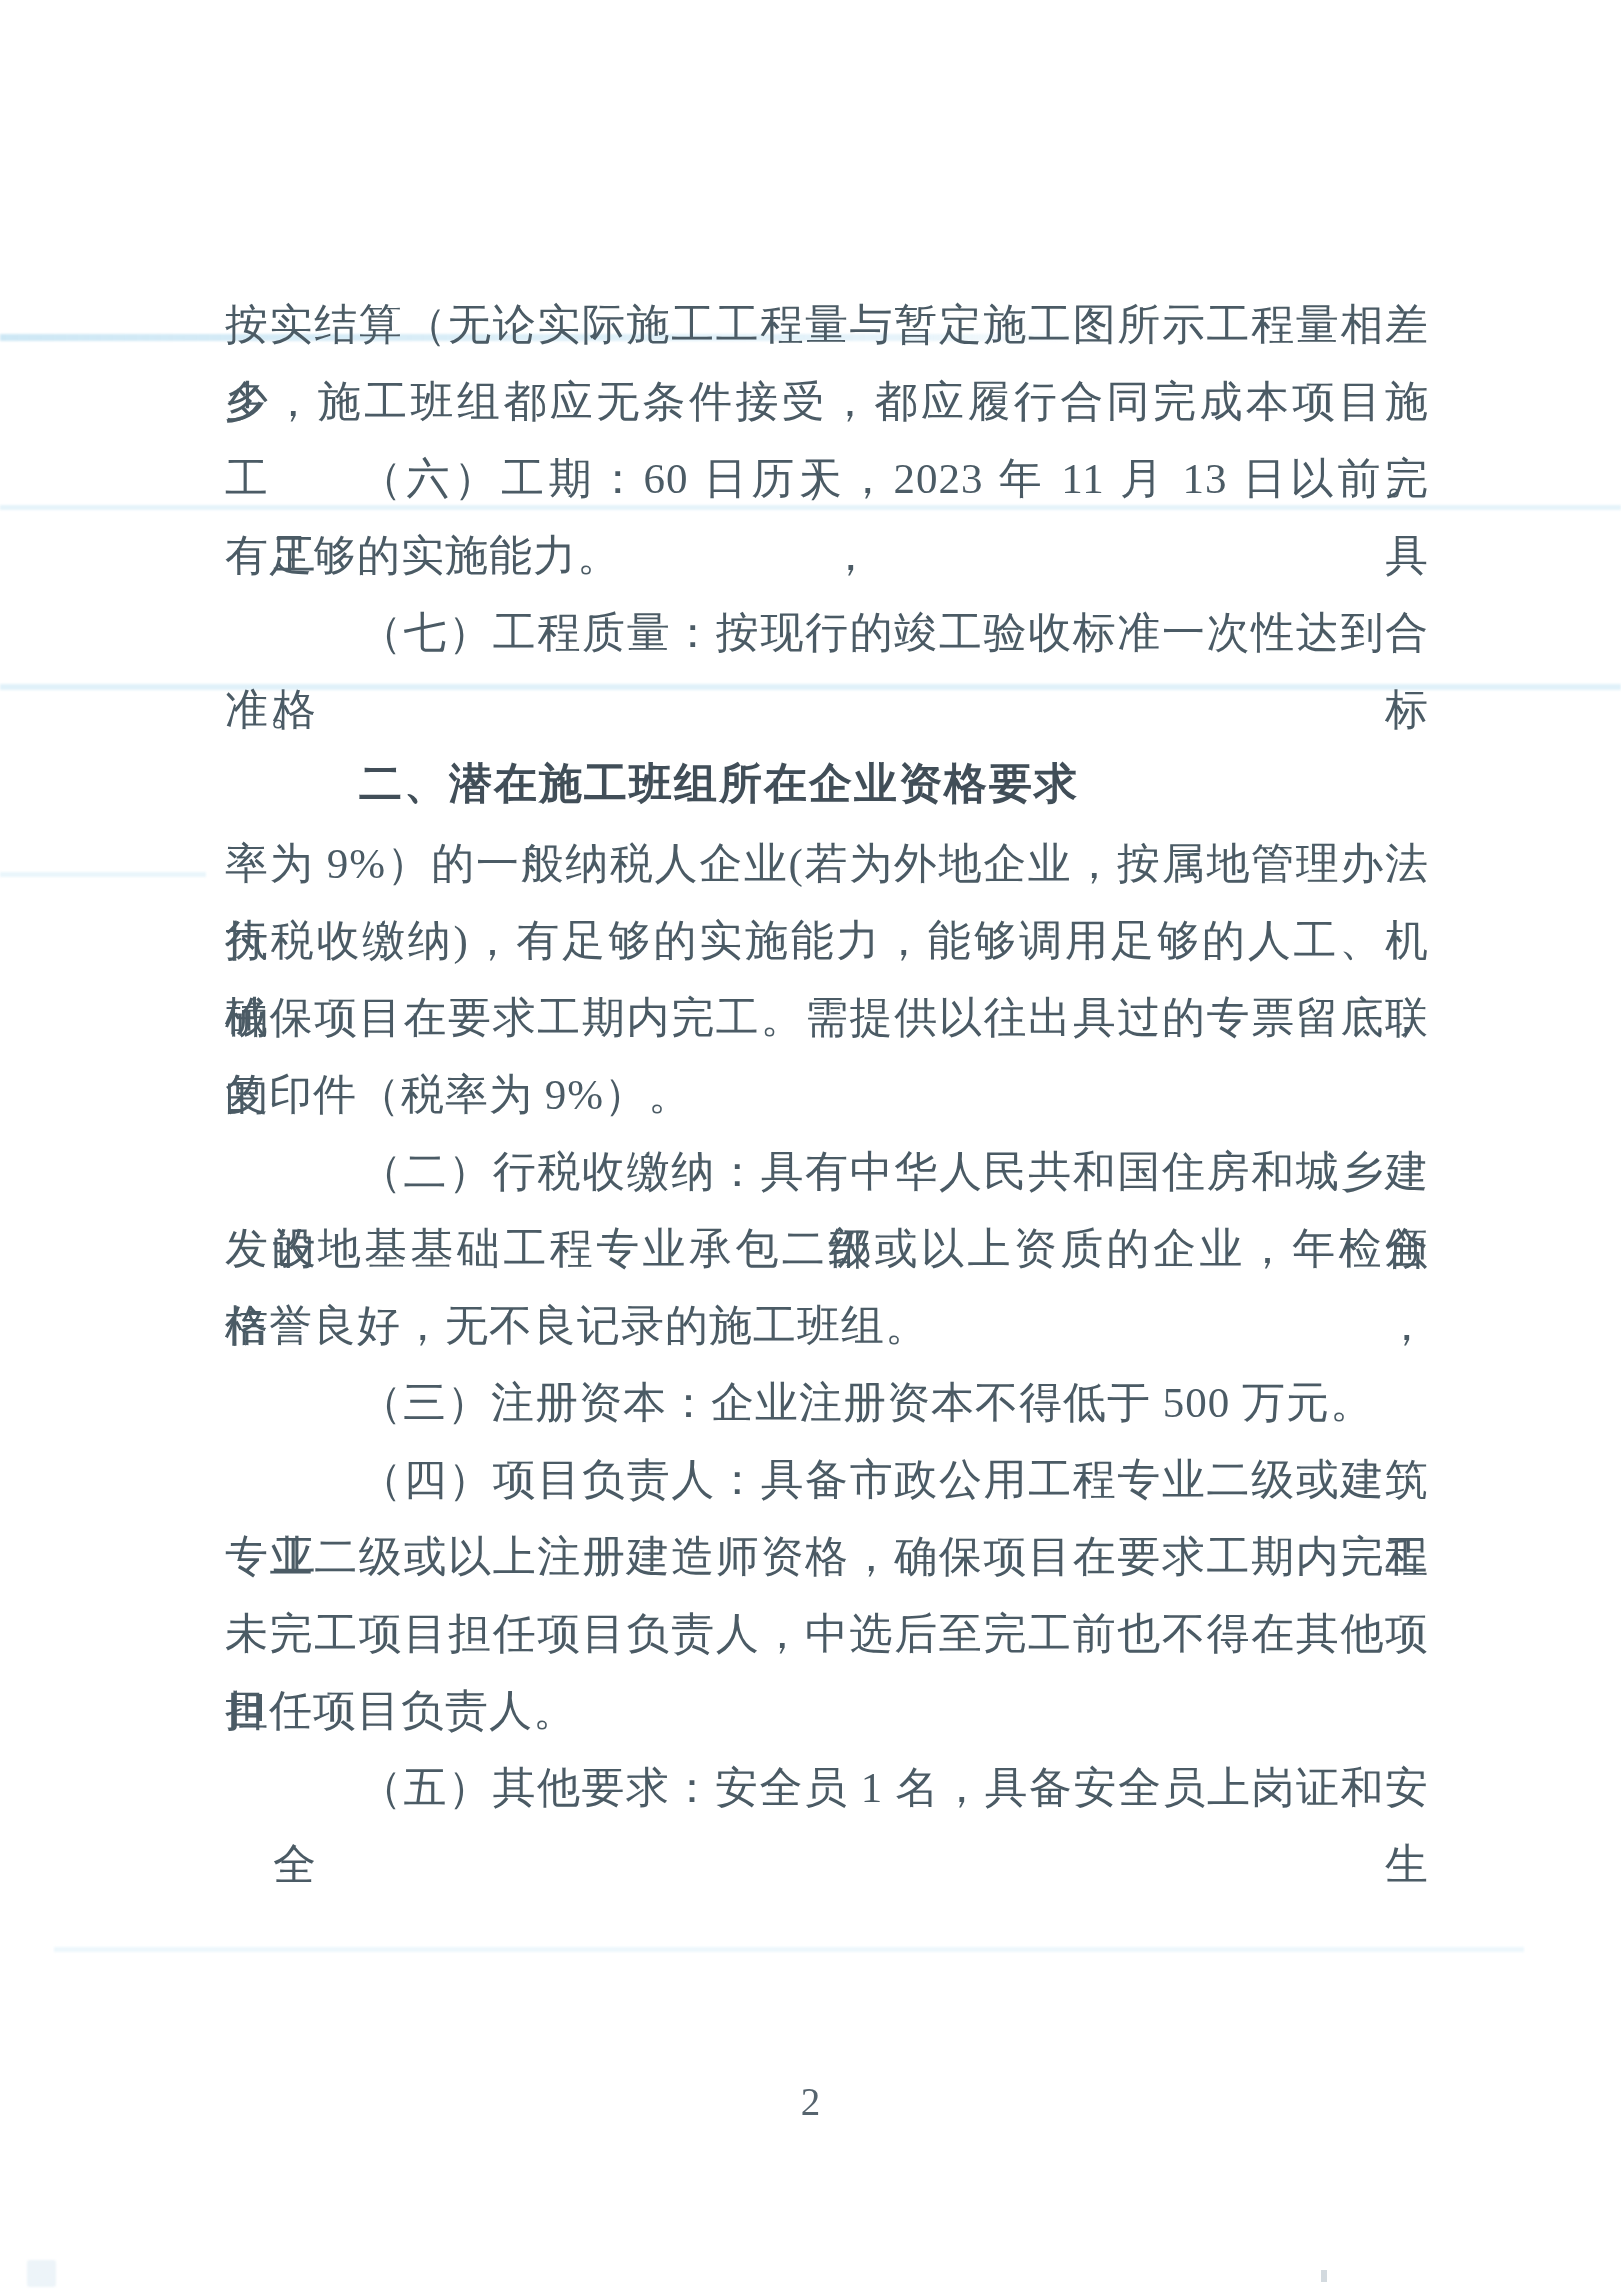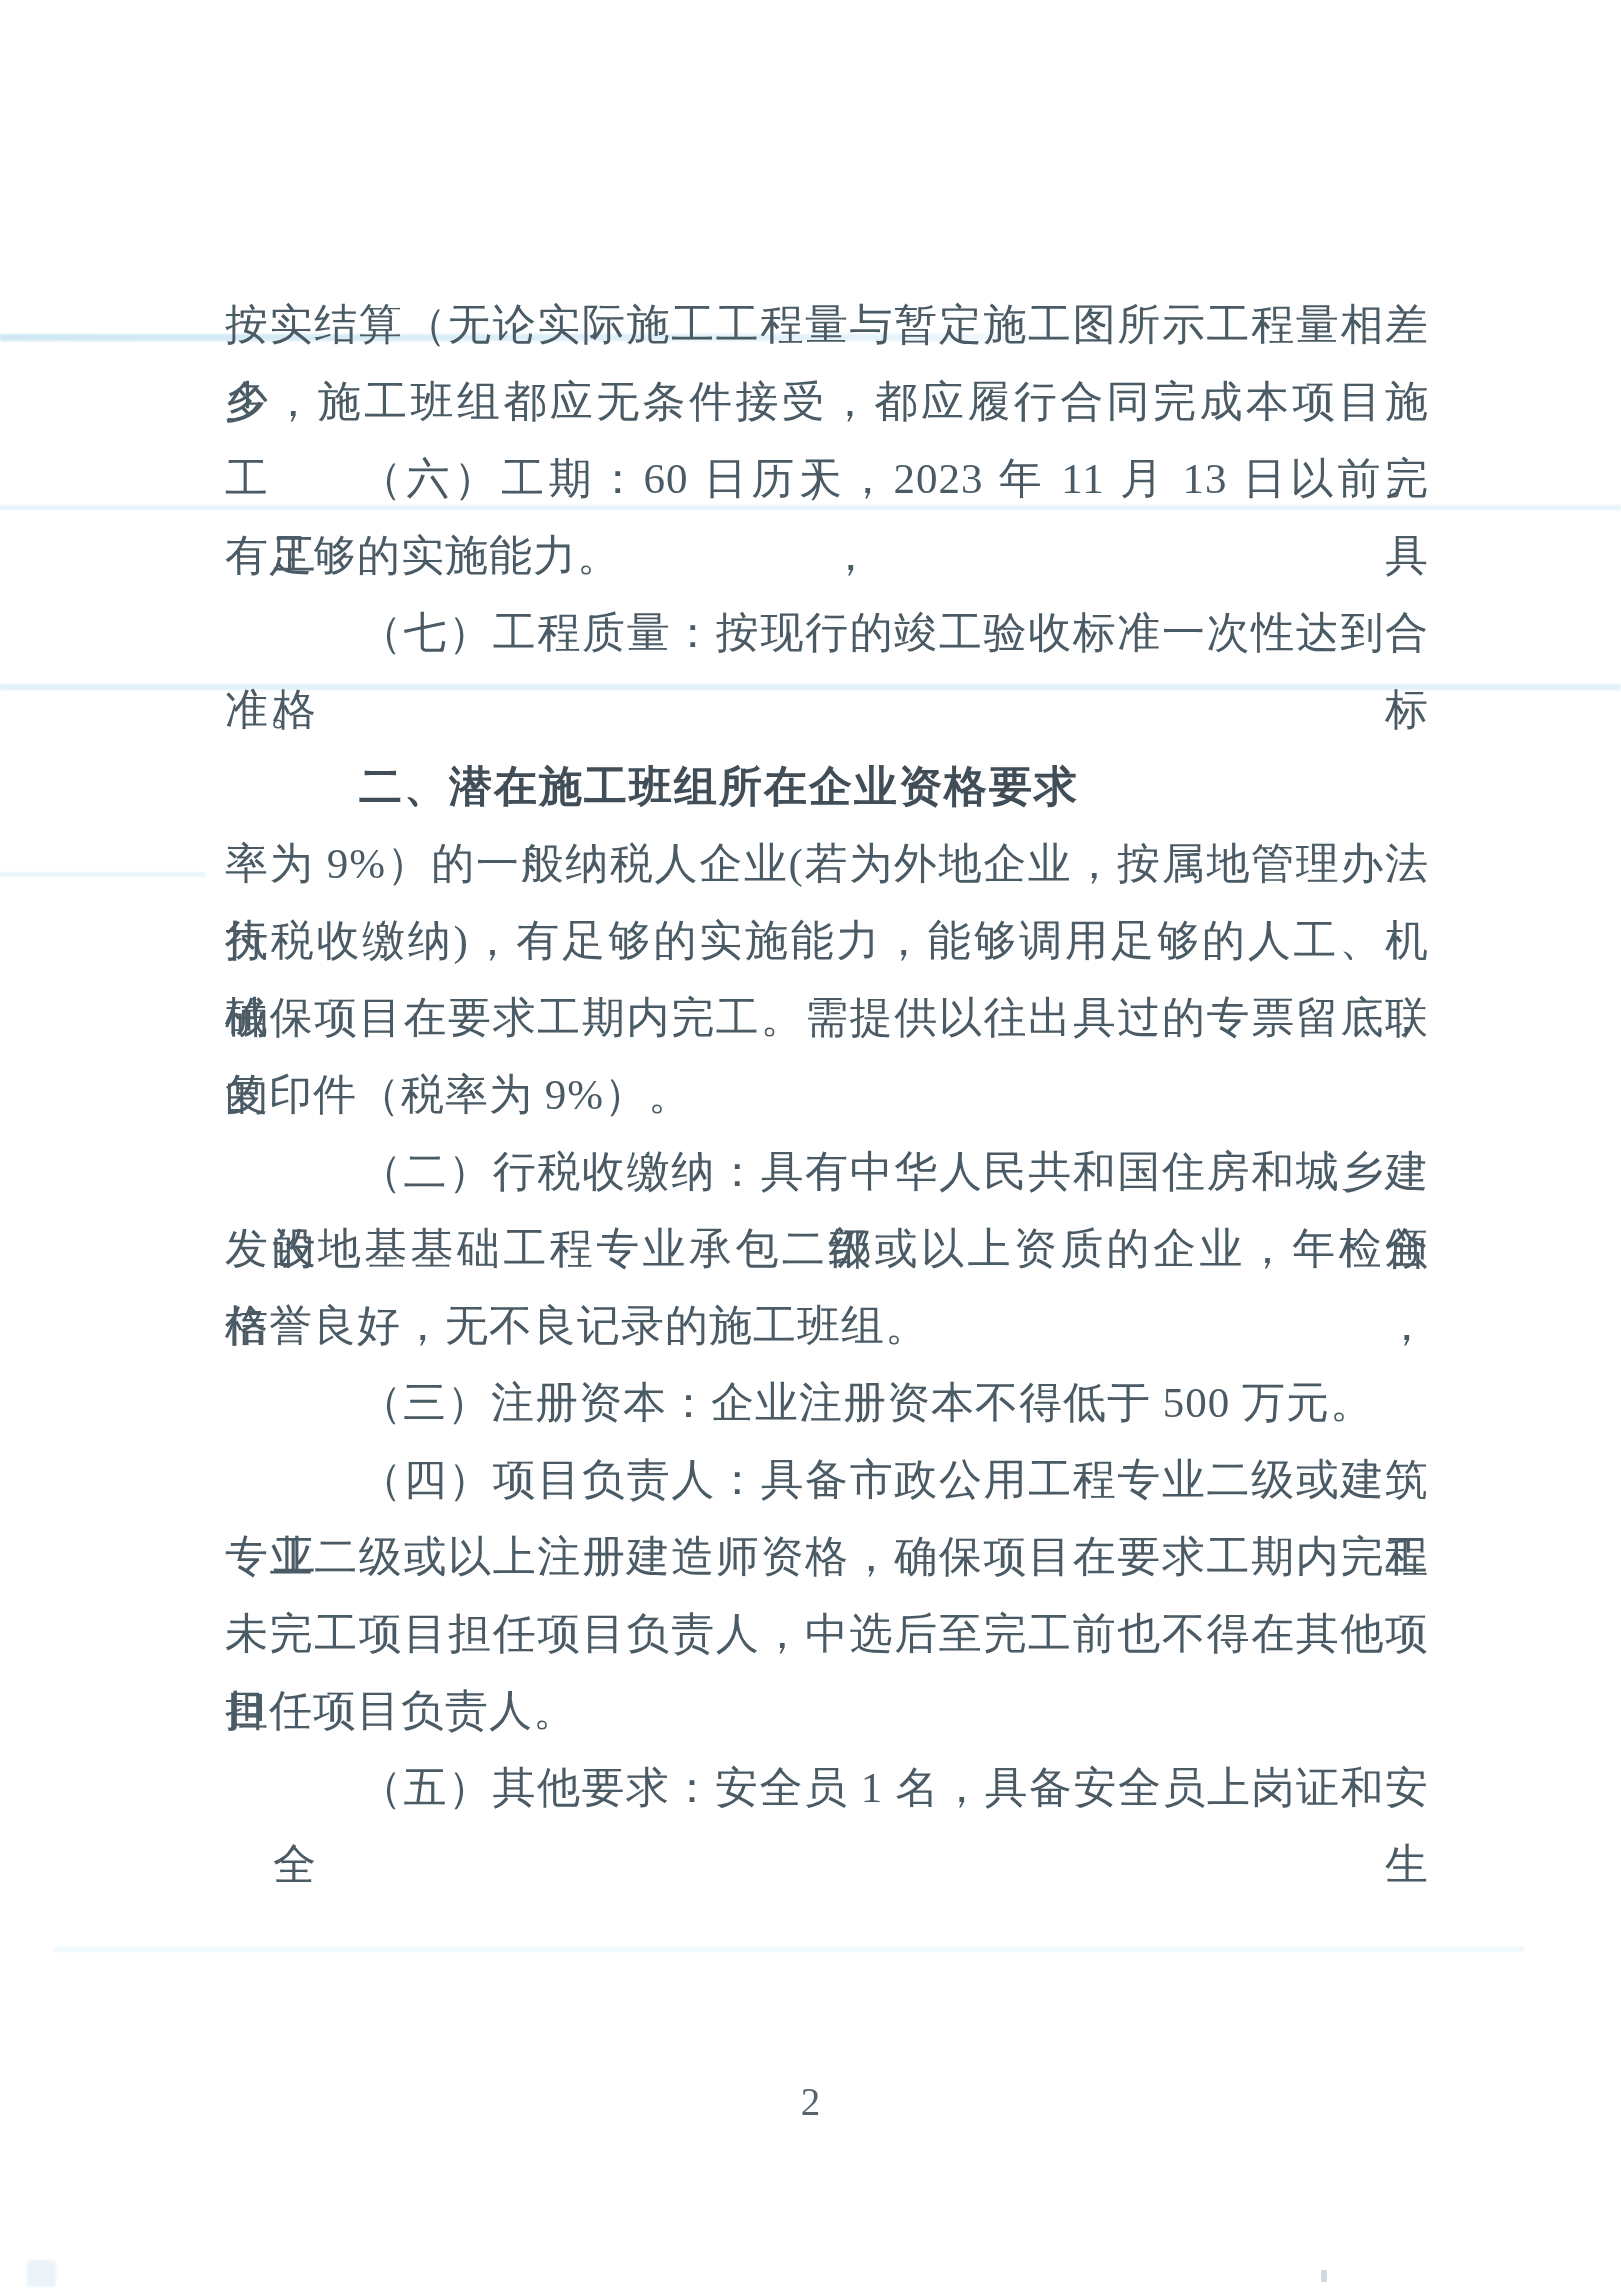"二、潜在施工班组所在企业资格要求" .line.bold { font-family: Liberation Sans, sans-serif -> Liberation Mono, monospace }
